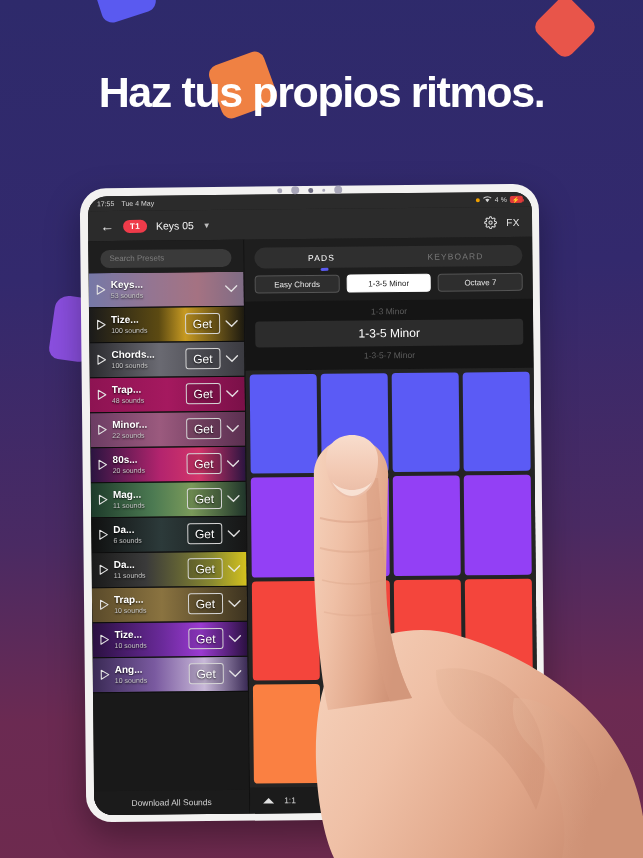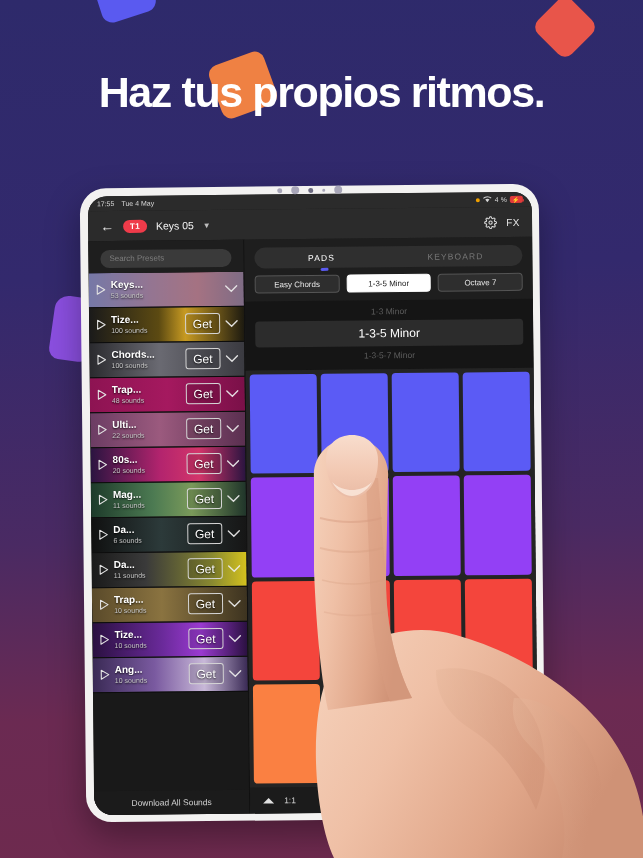"Ulti..." div.pack-name { text: Ulti -> Minor }
